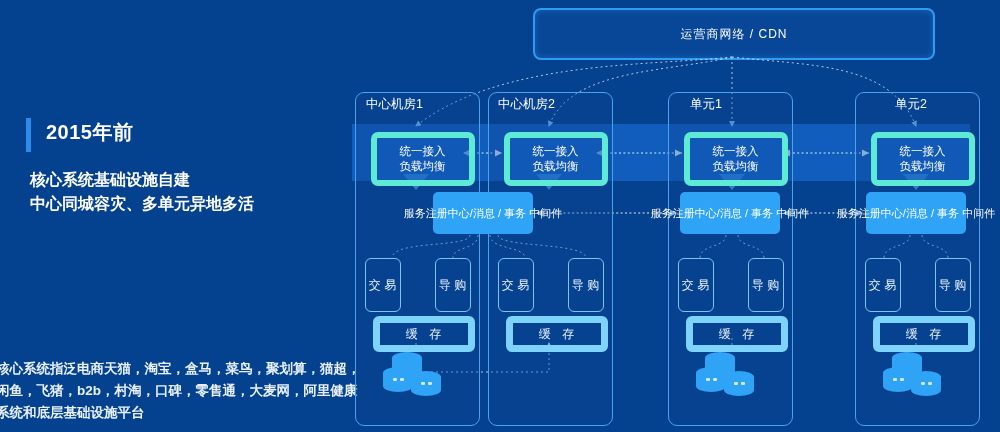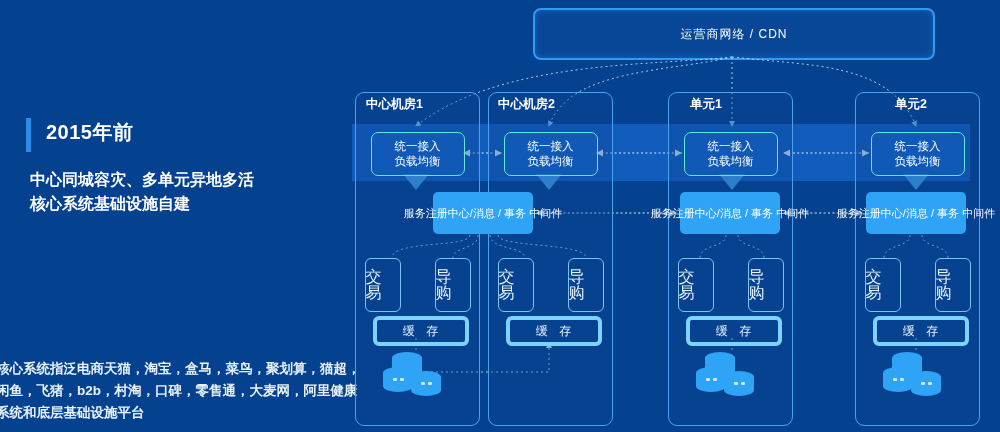"中心机房1" .panel-title { font-weight: bold -> none }
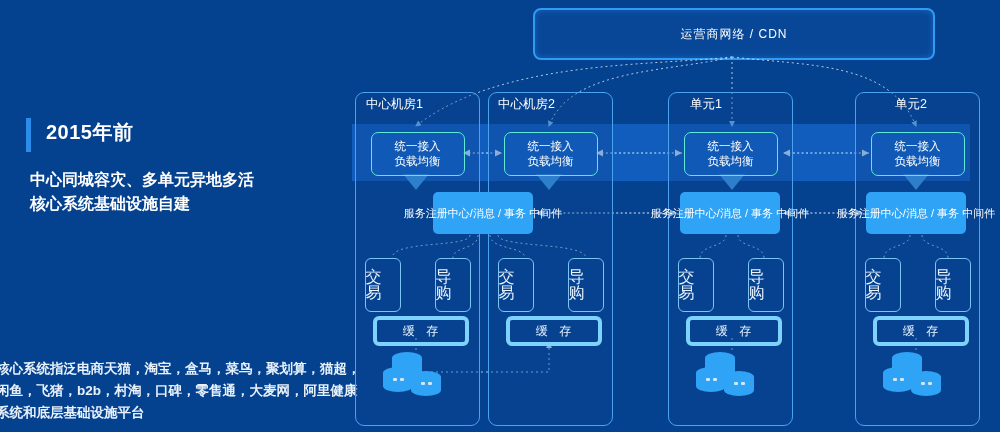"统一接入" .lb-box { border: 1px solid #5eead4 -> 6px solid #5eead4 }
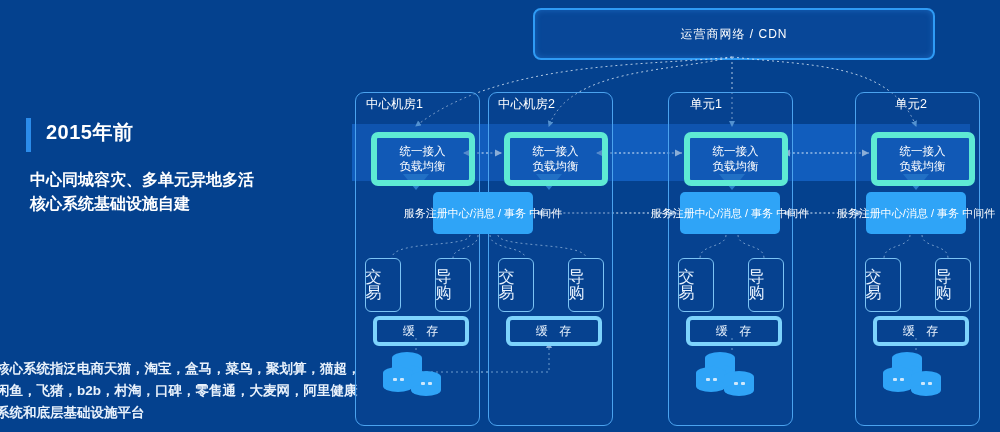"中心同城容灾、多单元异地多活" div { order: before "核心系统基础设施自建" -> after "核心系统基础设施自建" }
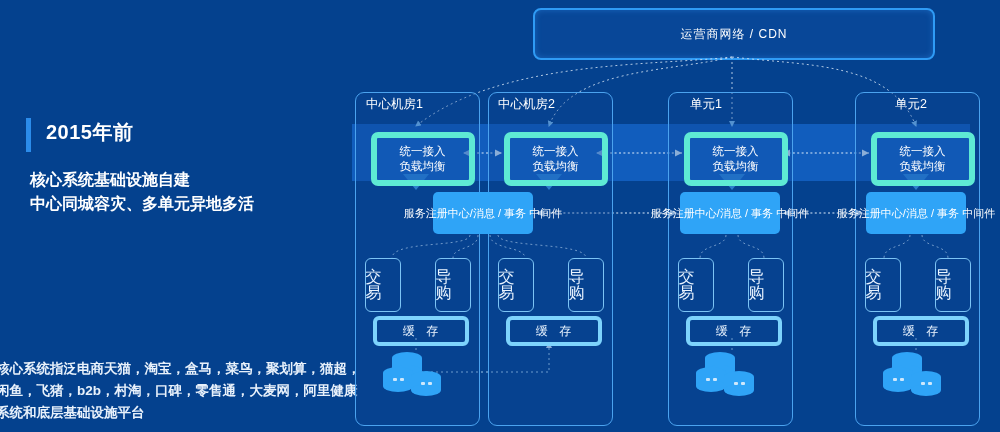"交 易" .app-box { font-size: 16px -> 12px }
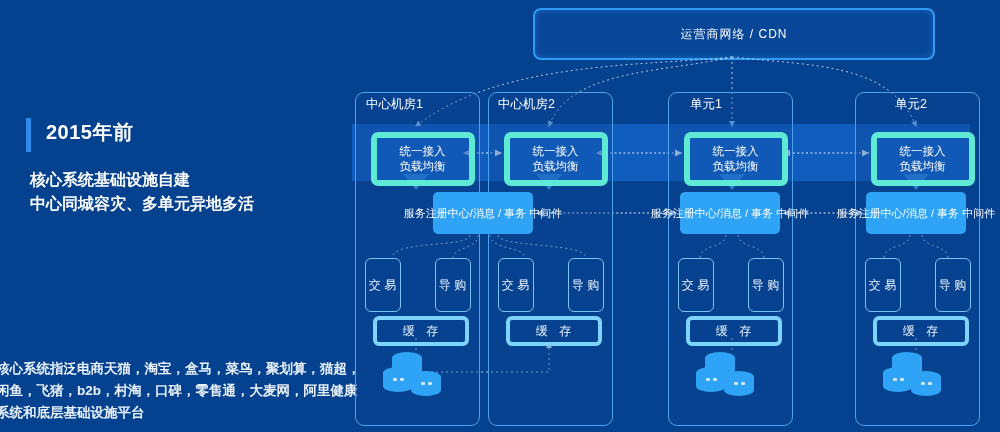"缓 存" .cache-box { border: 4px solid #7dd3fc -> 7px solid #7dd3fc }
